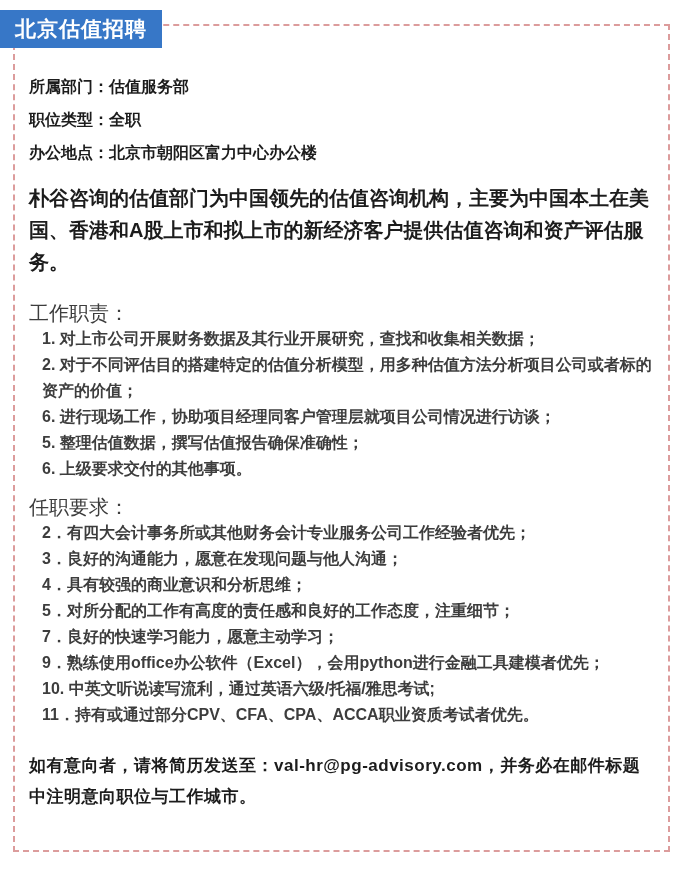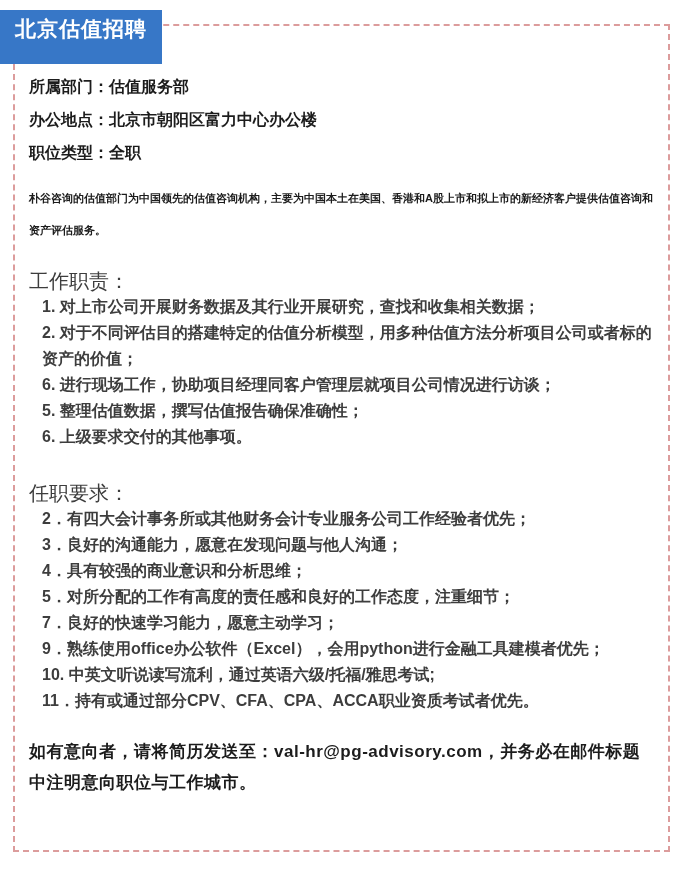"北京估值招聘" .badge { height: 54px -> 38px }
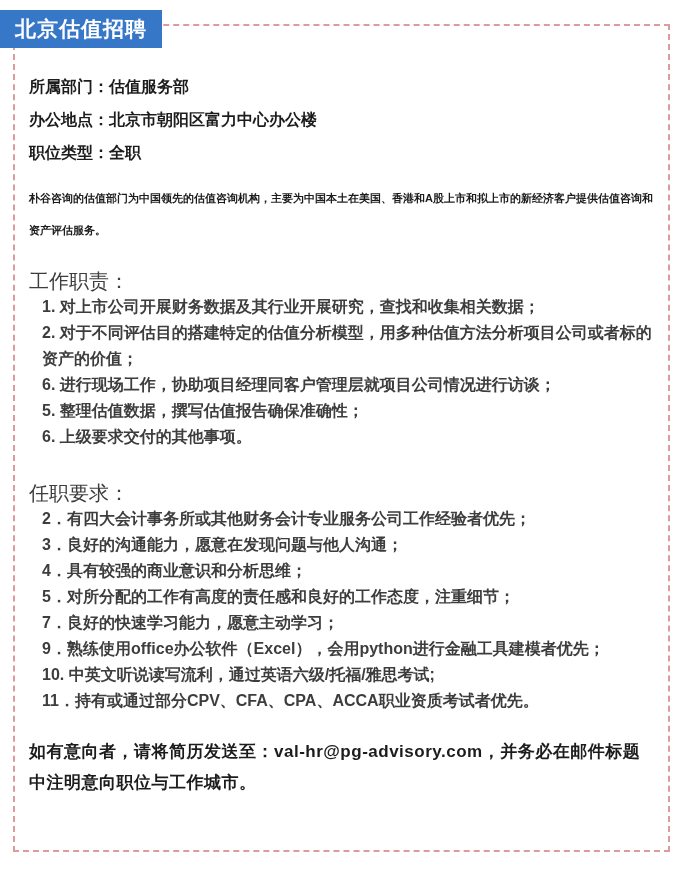"办公地点：北京市朝阳区富力中心办公楼" div.meta-line { order: before "职位类型：全职" -> after "职位类型：全职" }
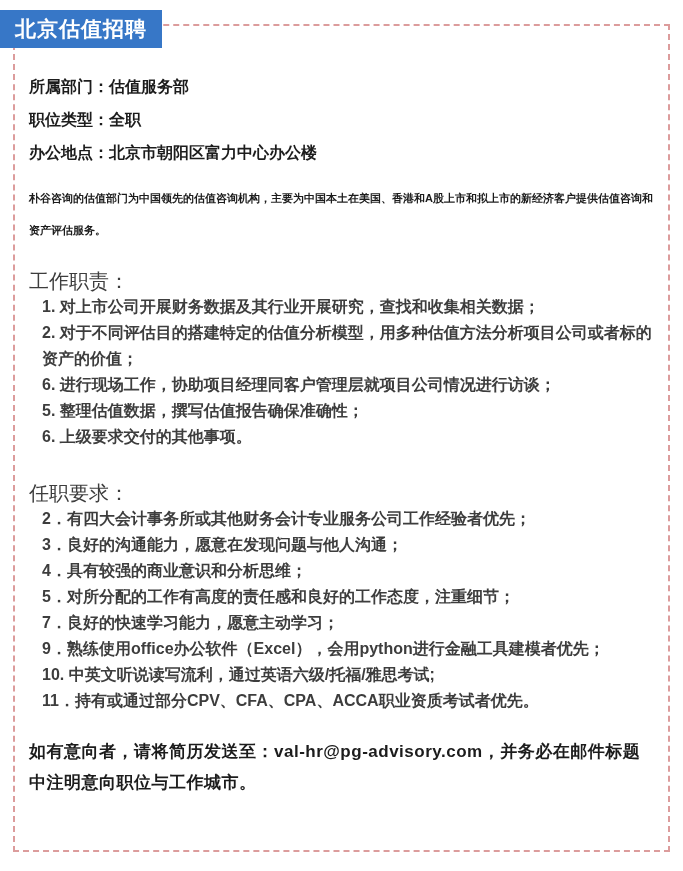"朴谷咨询的估值部门为中国领先的估值咨询机构，主要为中国本土在美国、香港和A股上市" .intro { font-size: 11px -> 20px }
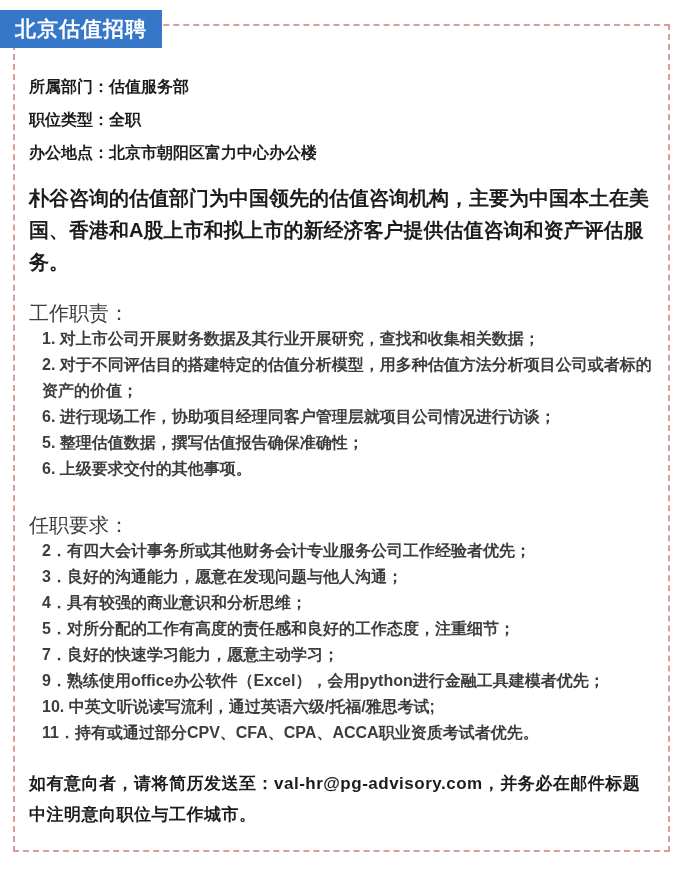"任职要求：" .section.requirements { margin-top: 30px -> 12px }
